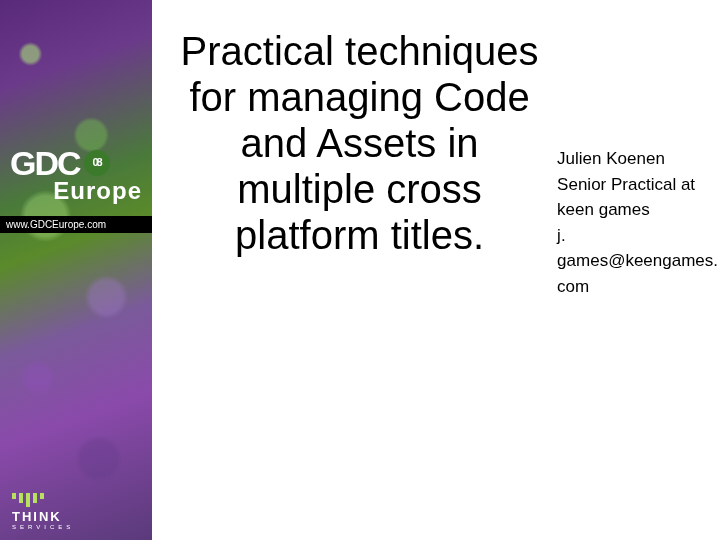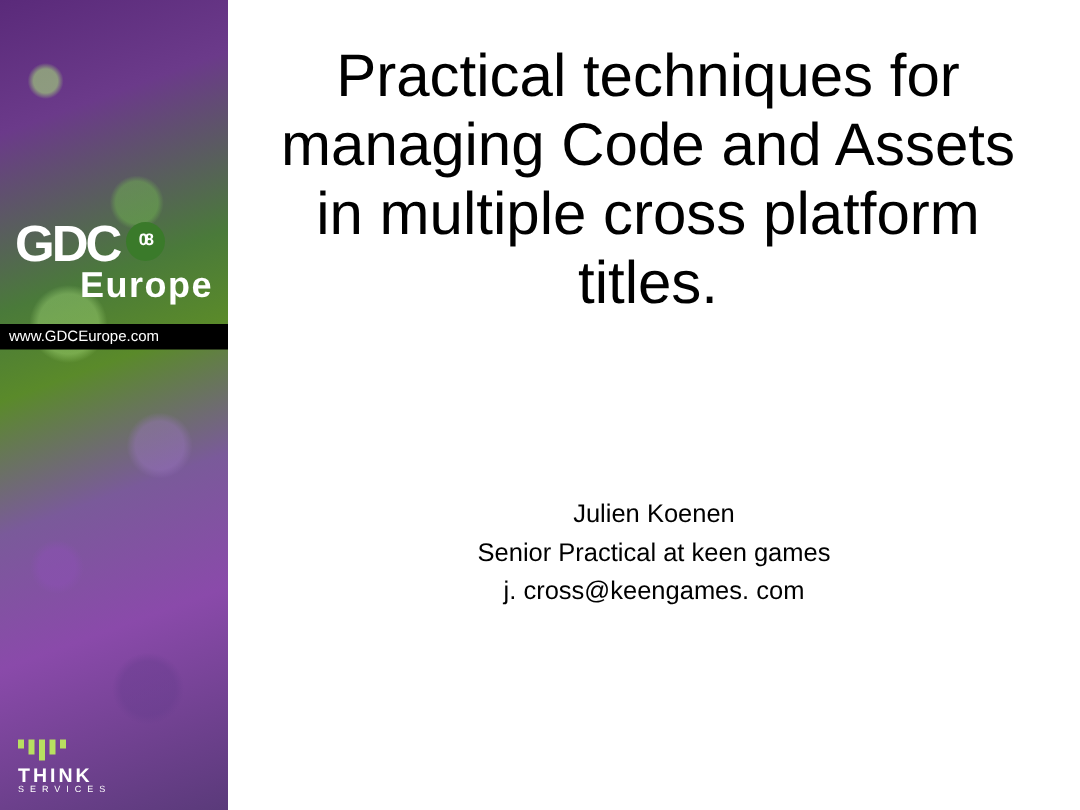"Practical techniques for managing Code" .content { flex-direction: column -> row; padding: 28px 26px 0 18px -> 28px 2px 0 18px }
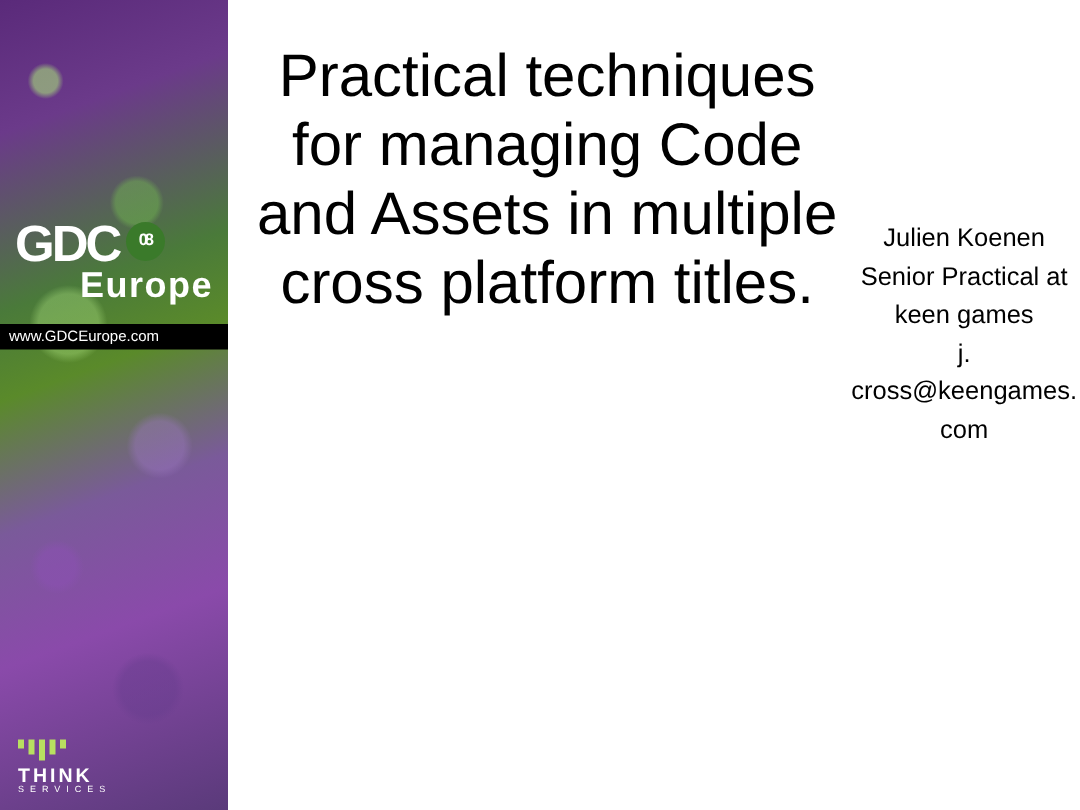"GDC" .gdc-logo .gdc { align-items: flex-start -> center }
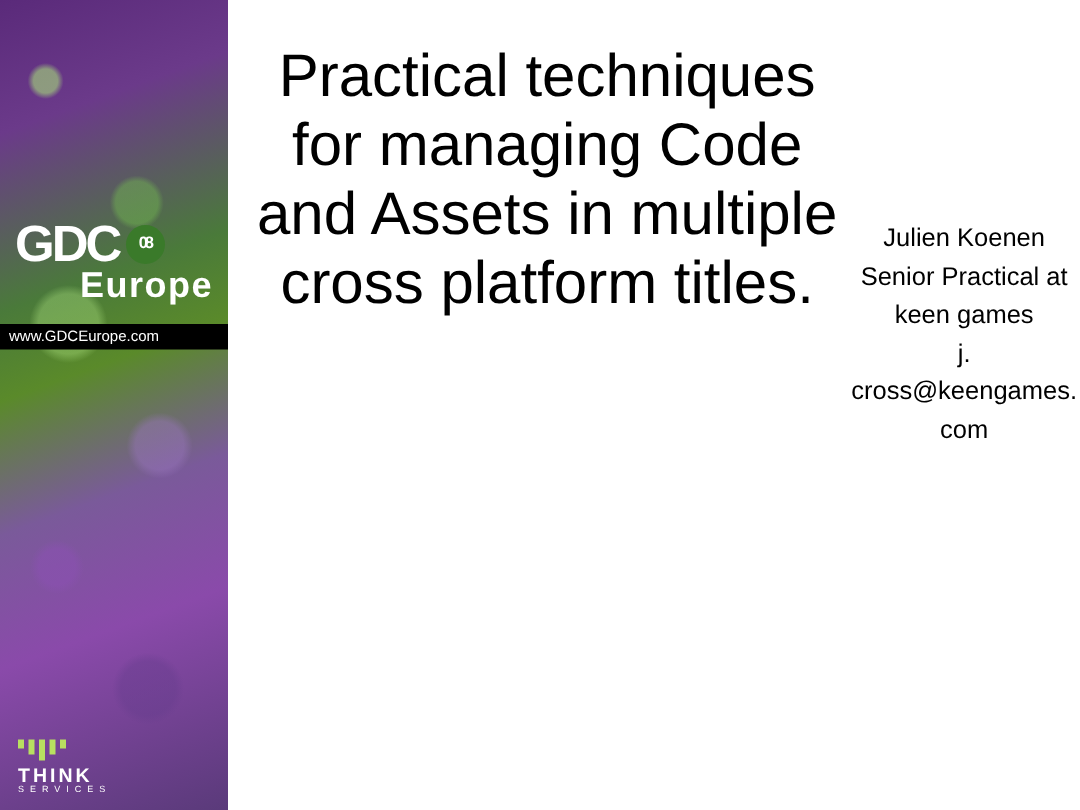"Julien Koenen" .author { text-align: center -> none }
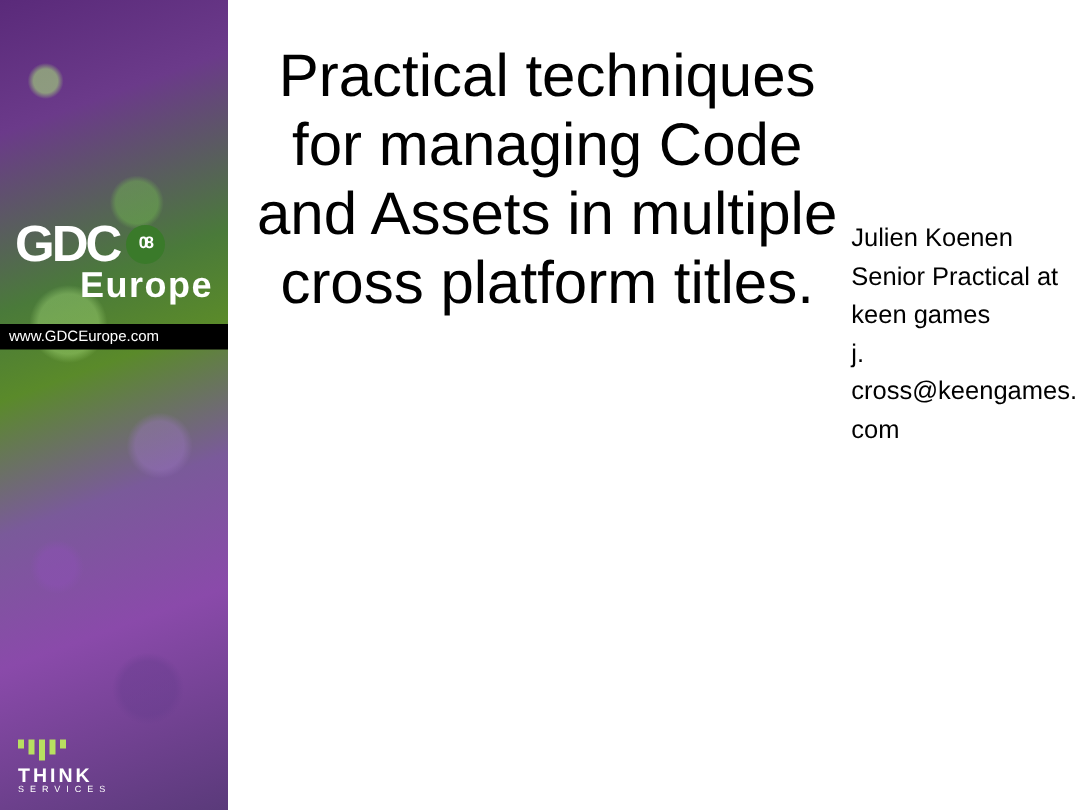"j. cross@keengames. com" div { text: cross@keengames -> games@keengames }
